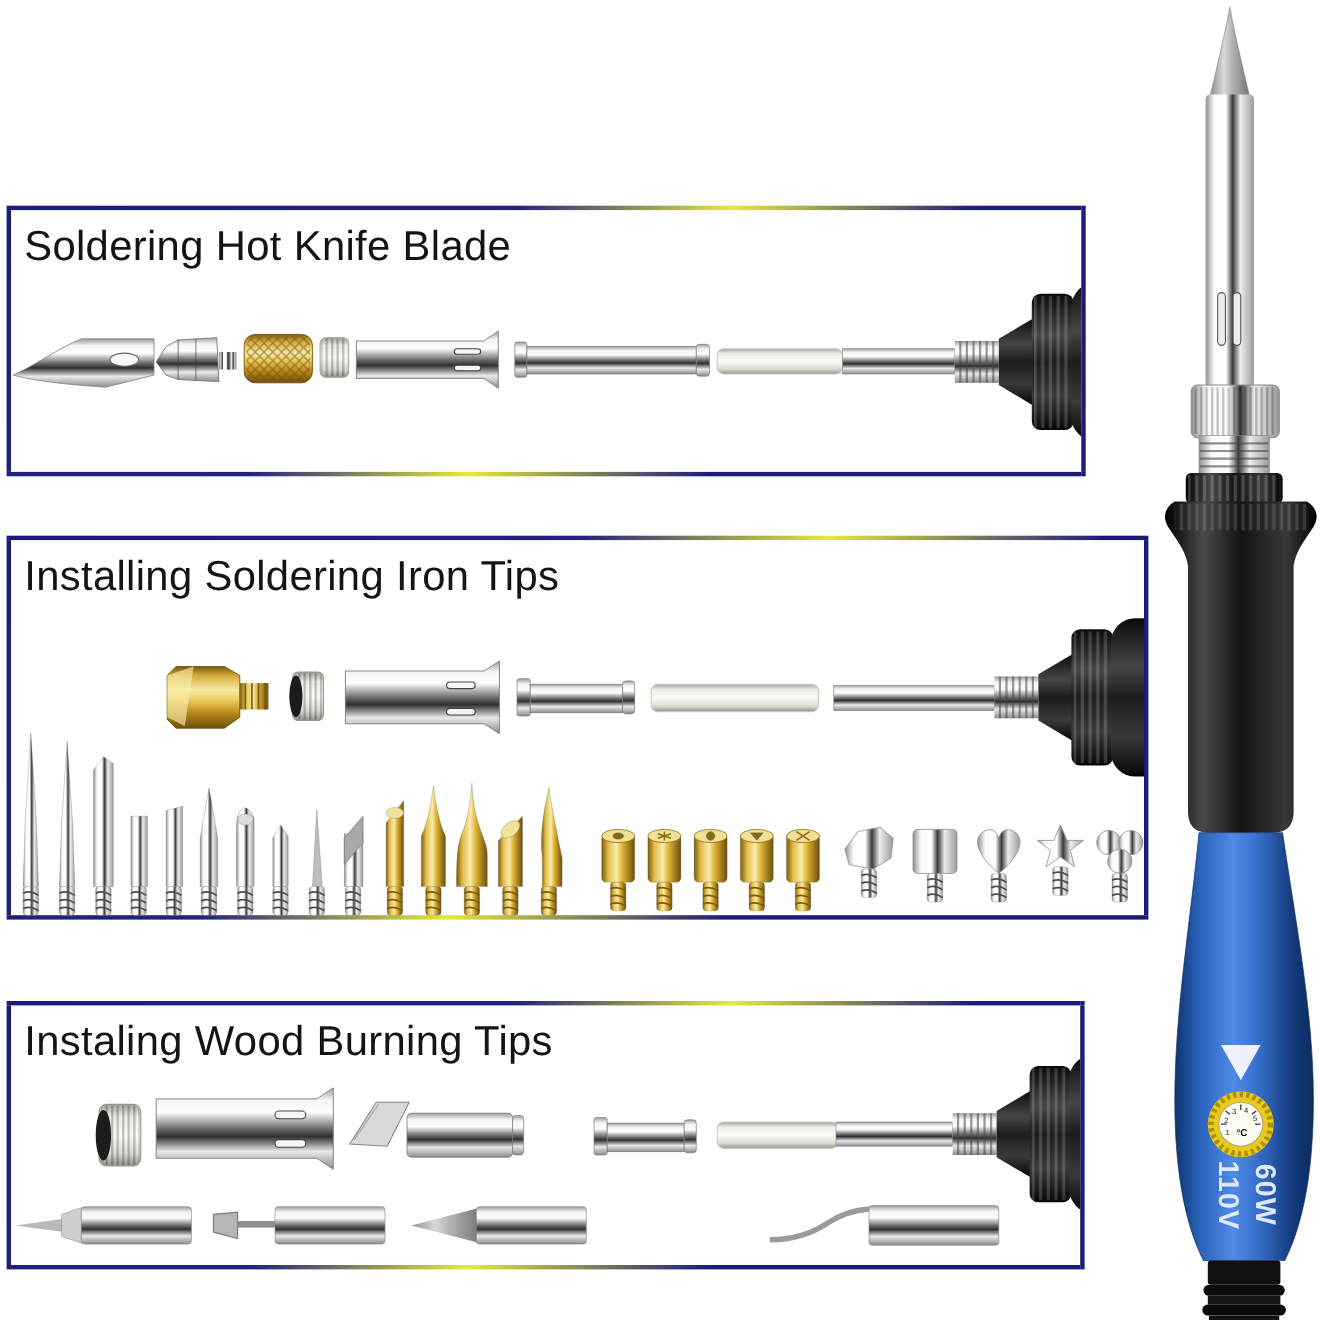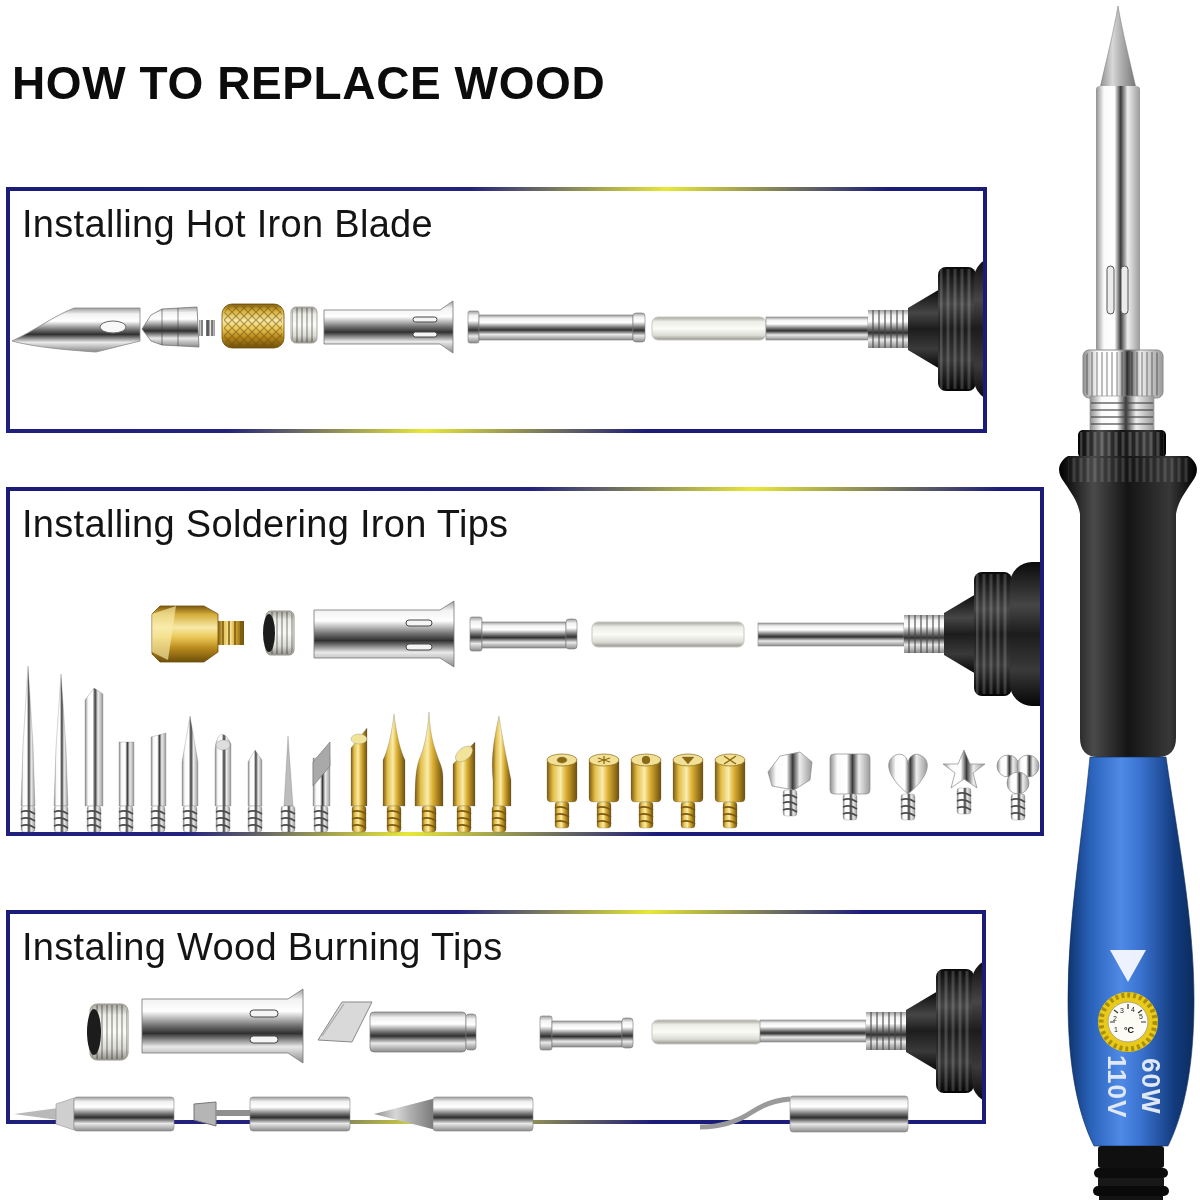"HOW TO REPLACE WOOD" span { html: <span>HOW TO REPLACE WOOD</span> -> none }
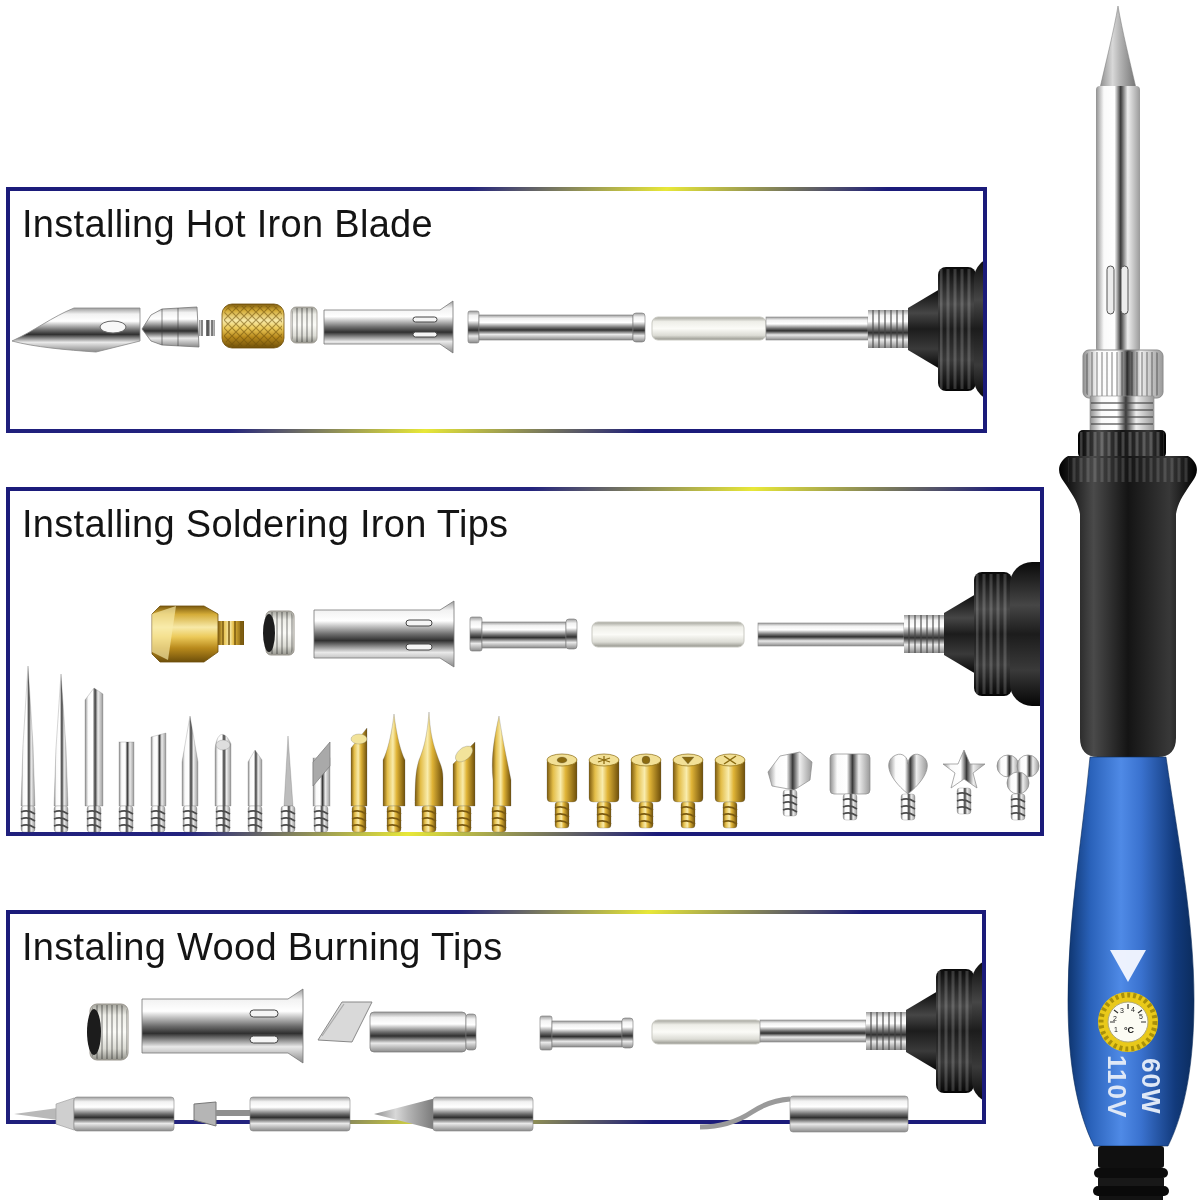"Installing Hot Iron Blade" h2 { text: Installing Hot Iron -> Soldering Hot Knife }
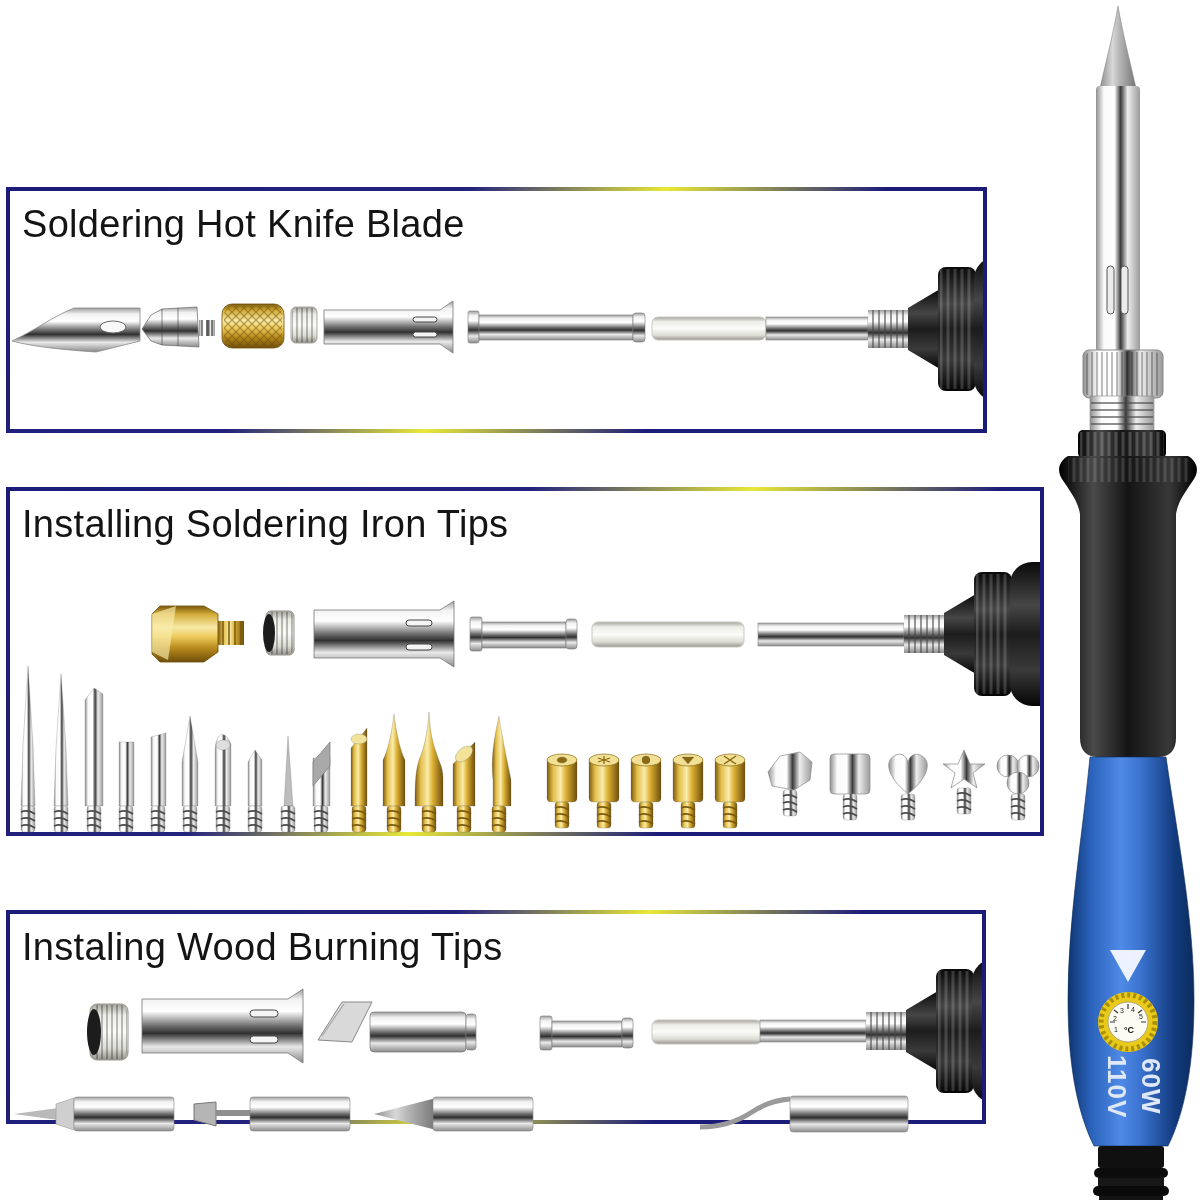"Instaling Wood Burning Tips" #p3 { height: 214px -> 244px }
